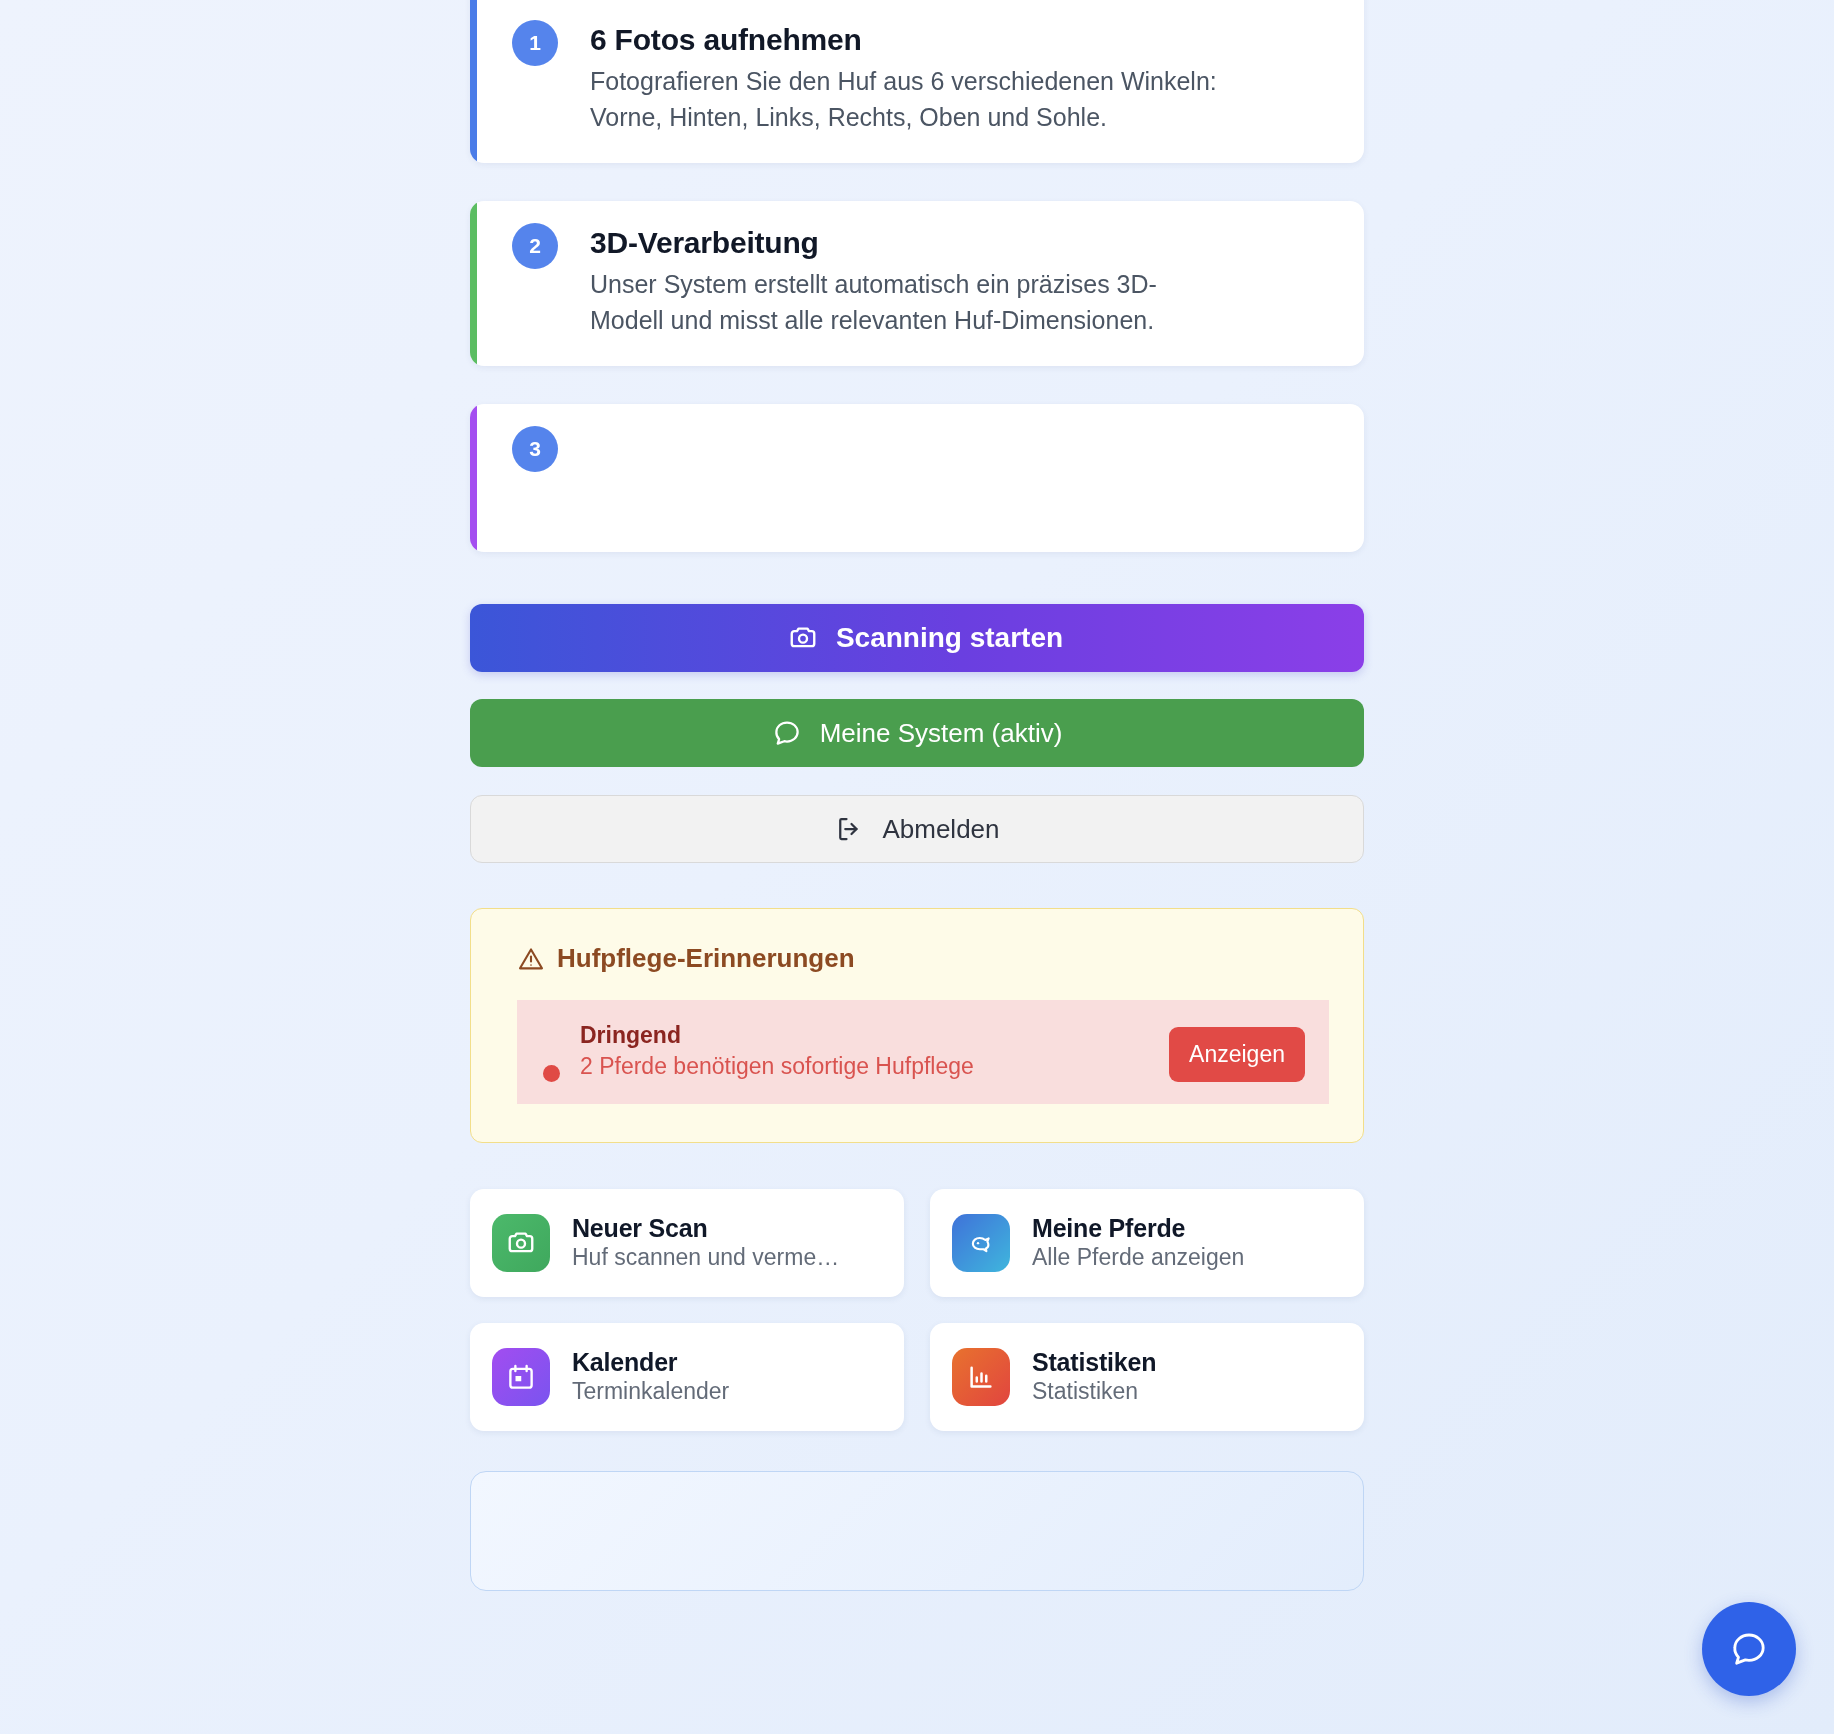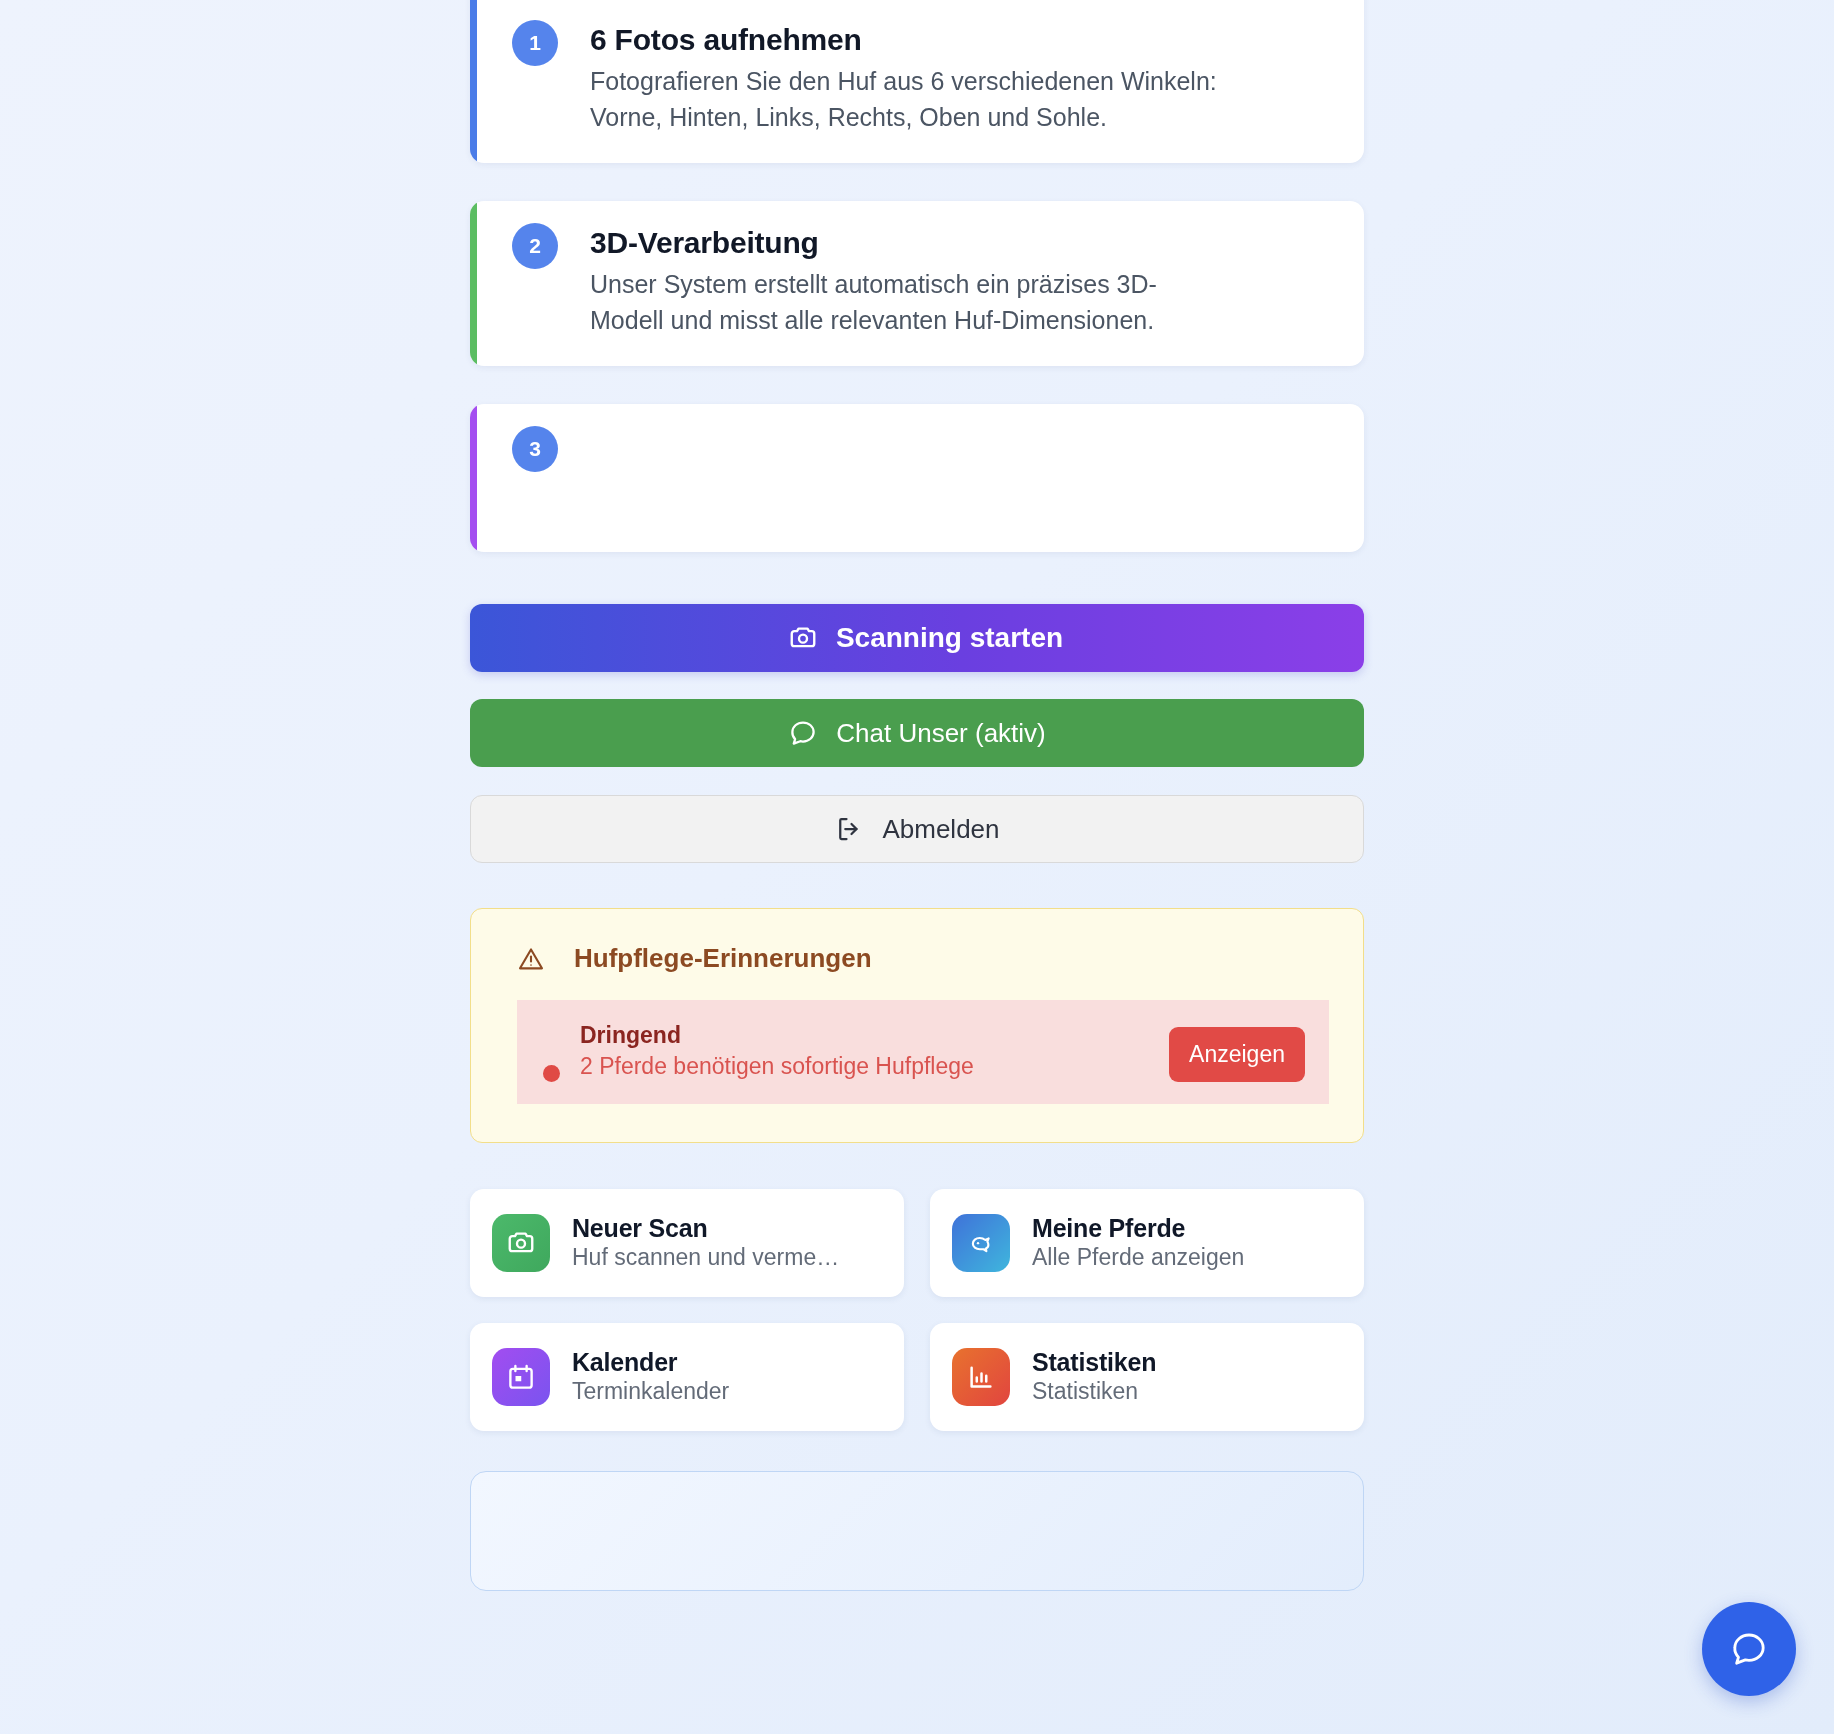"Chat Unser (aktiv)" span { text: Chat Unser -> Meine System }
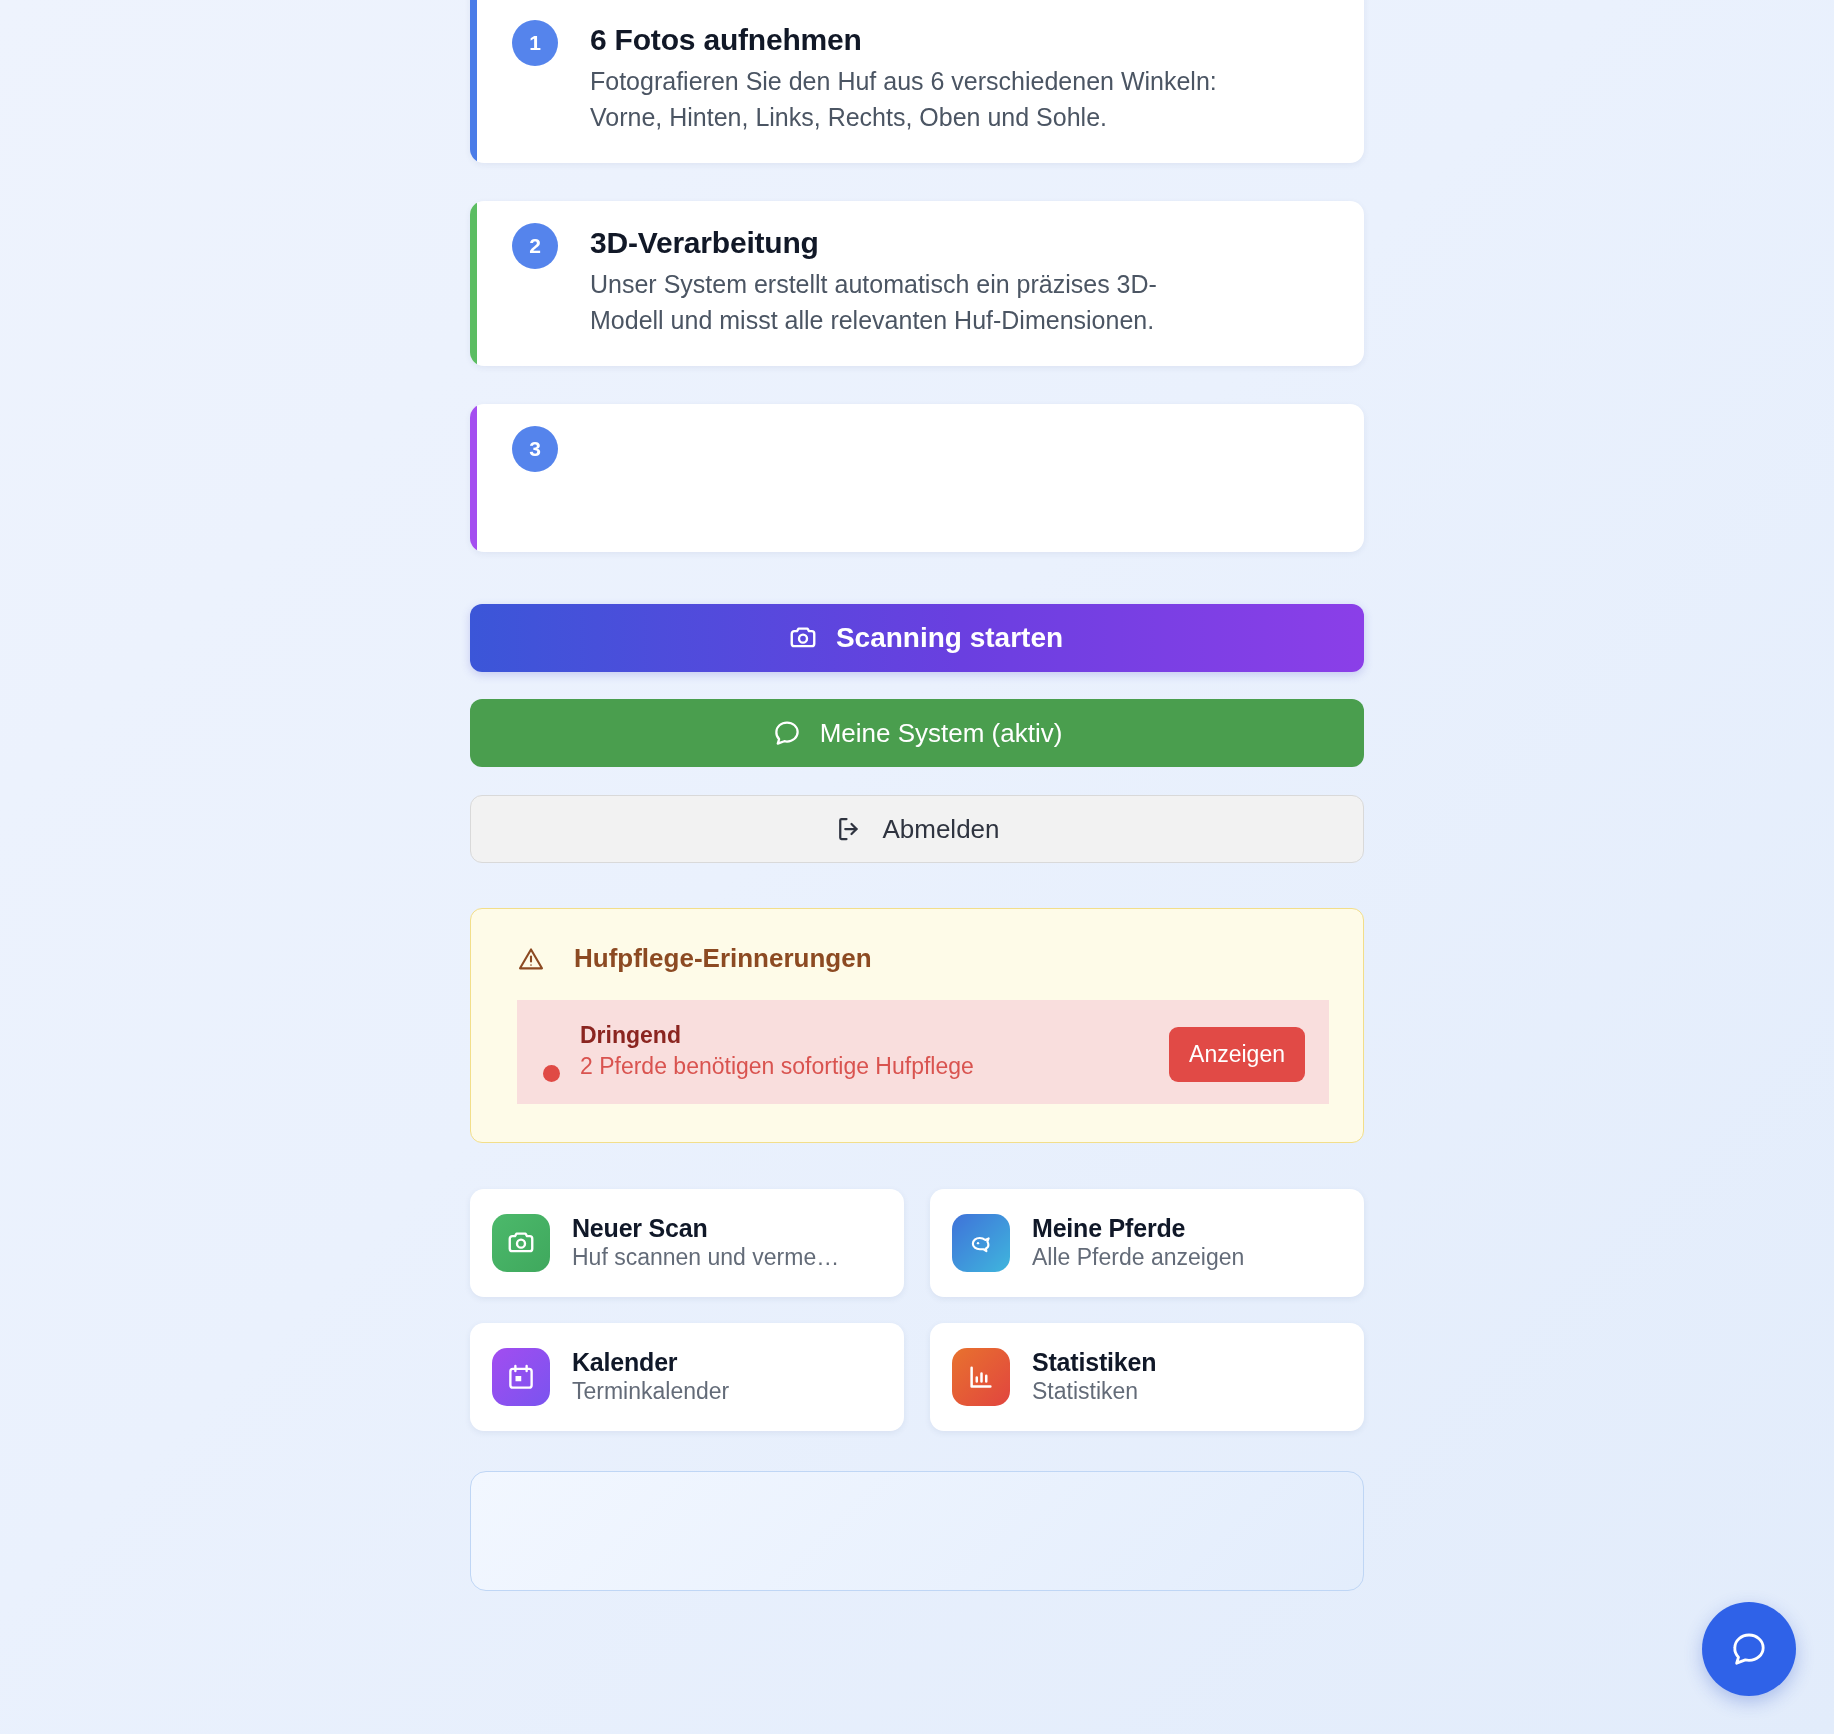"Hufpflege-Erinnerungen" .warn-head { gap: 29px -> 12px }
